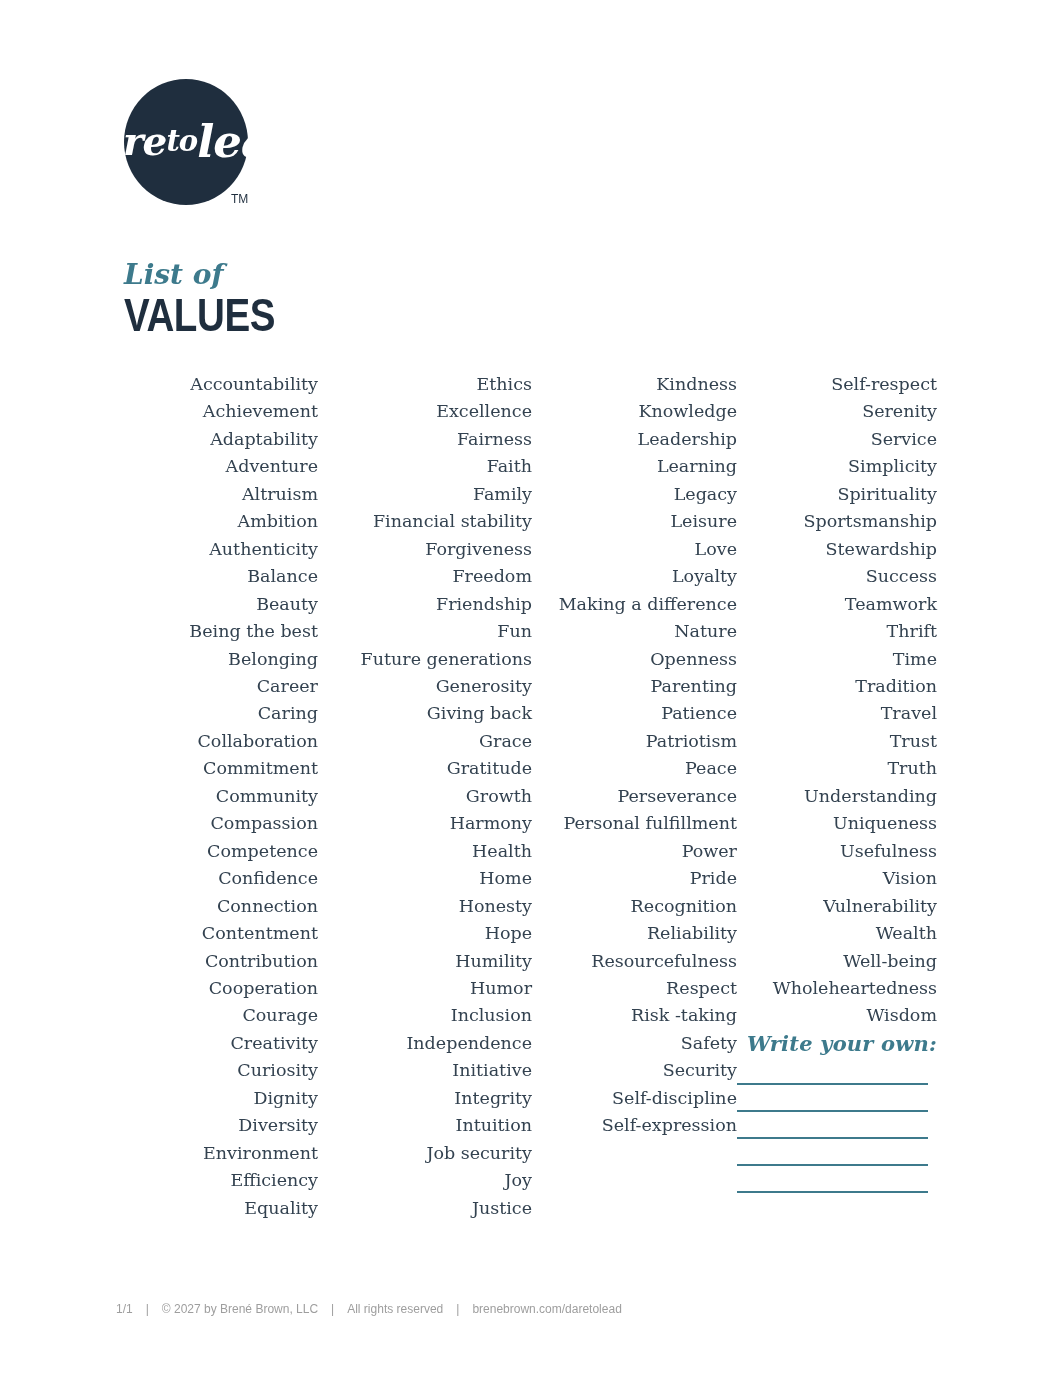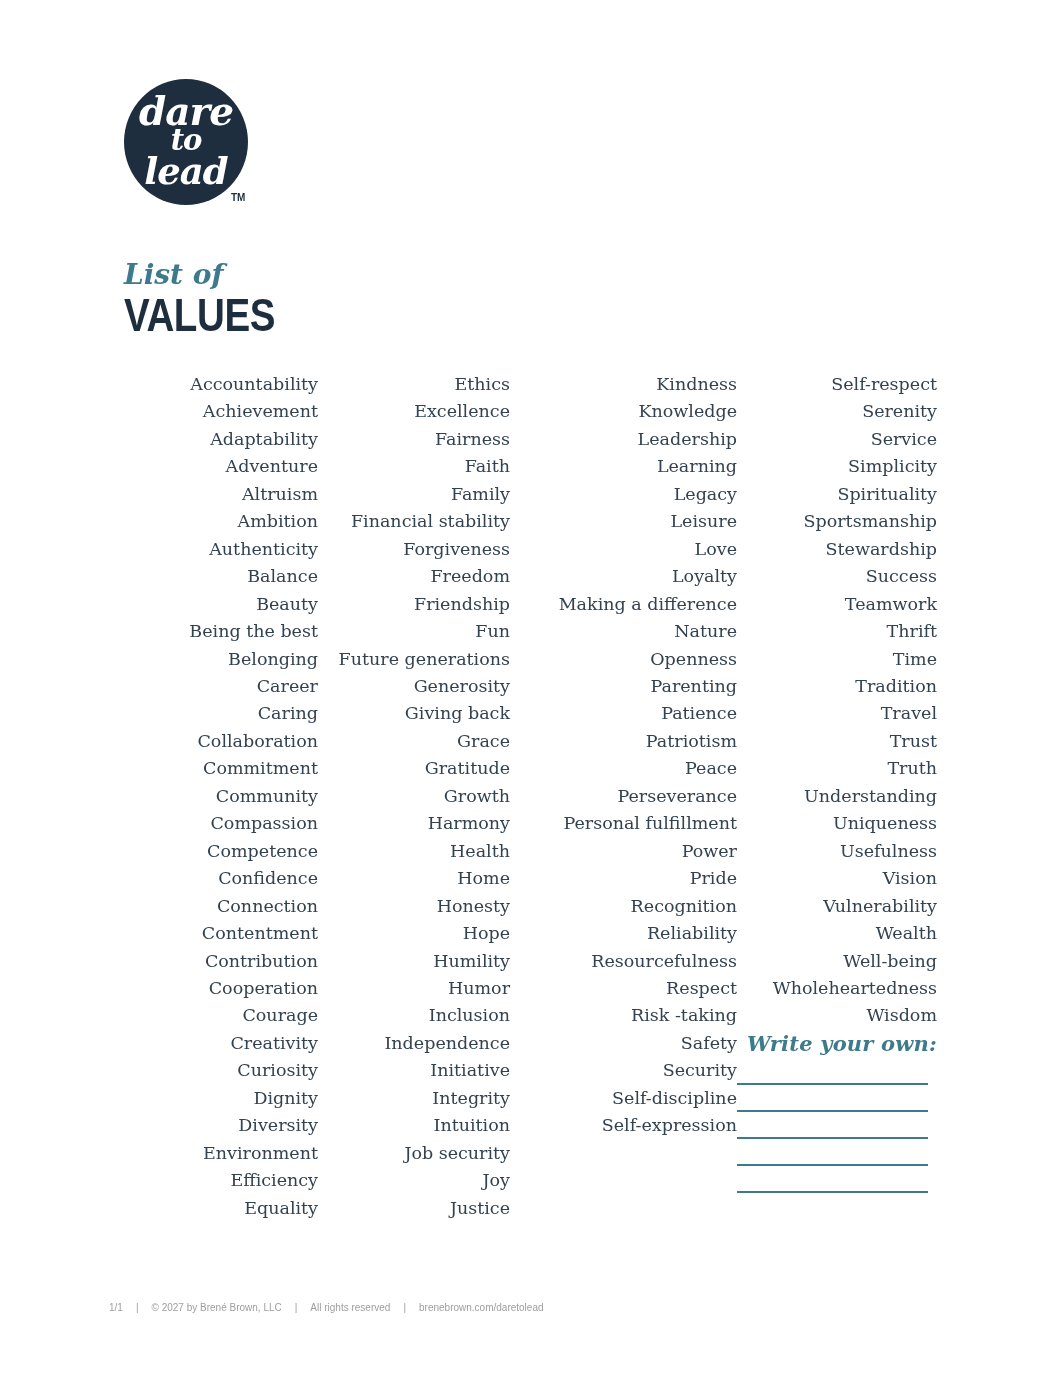"dare" .logo-circle { flex-direction: column -> row }
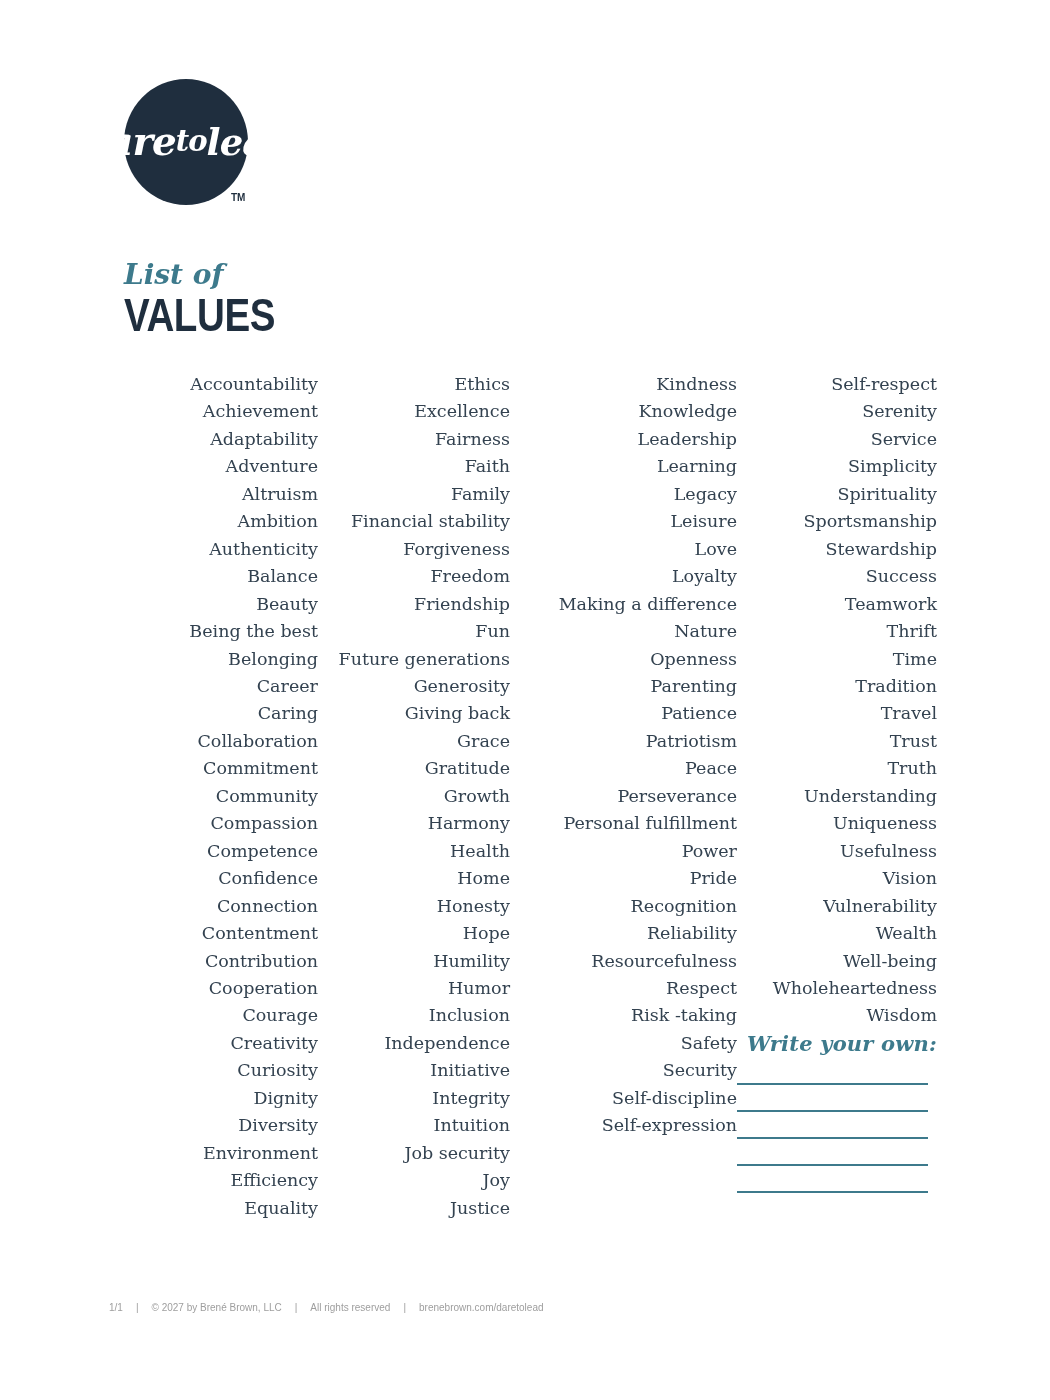"lead" .logo-word-3 { font-size: 37px -> 45px }
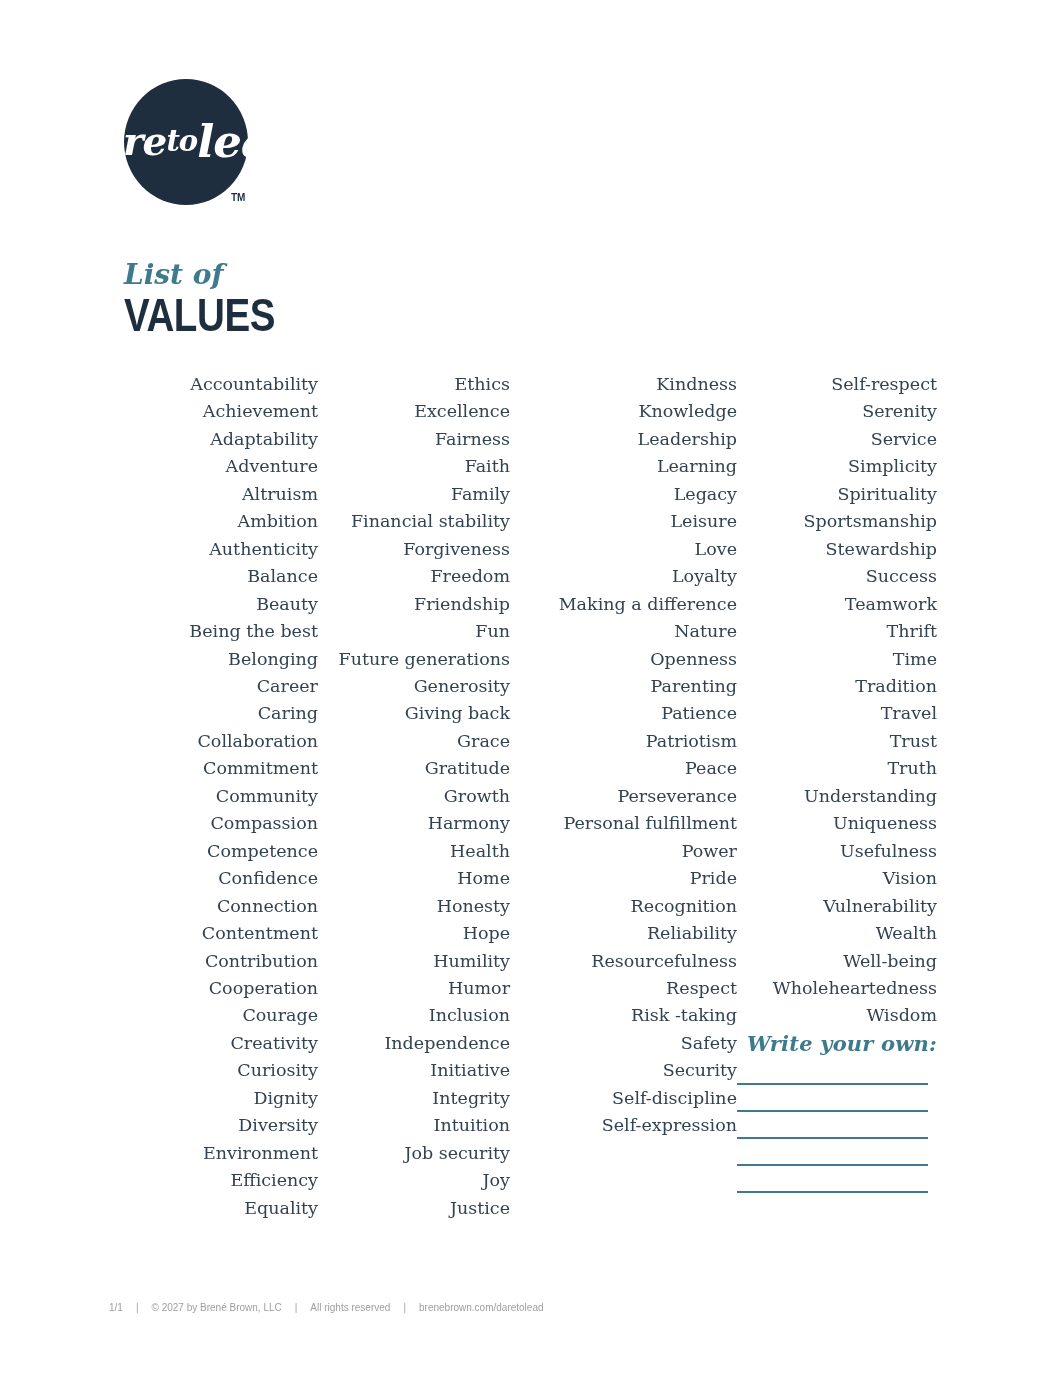"TM" .logo-tm { font-size: 10px -> 12px; font-weight: bold -> normal }
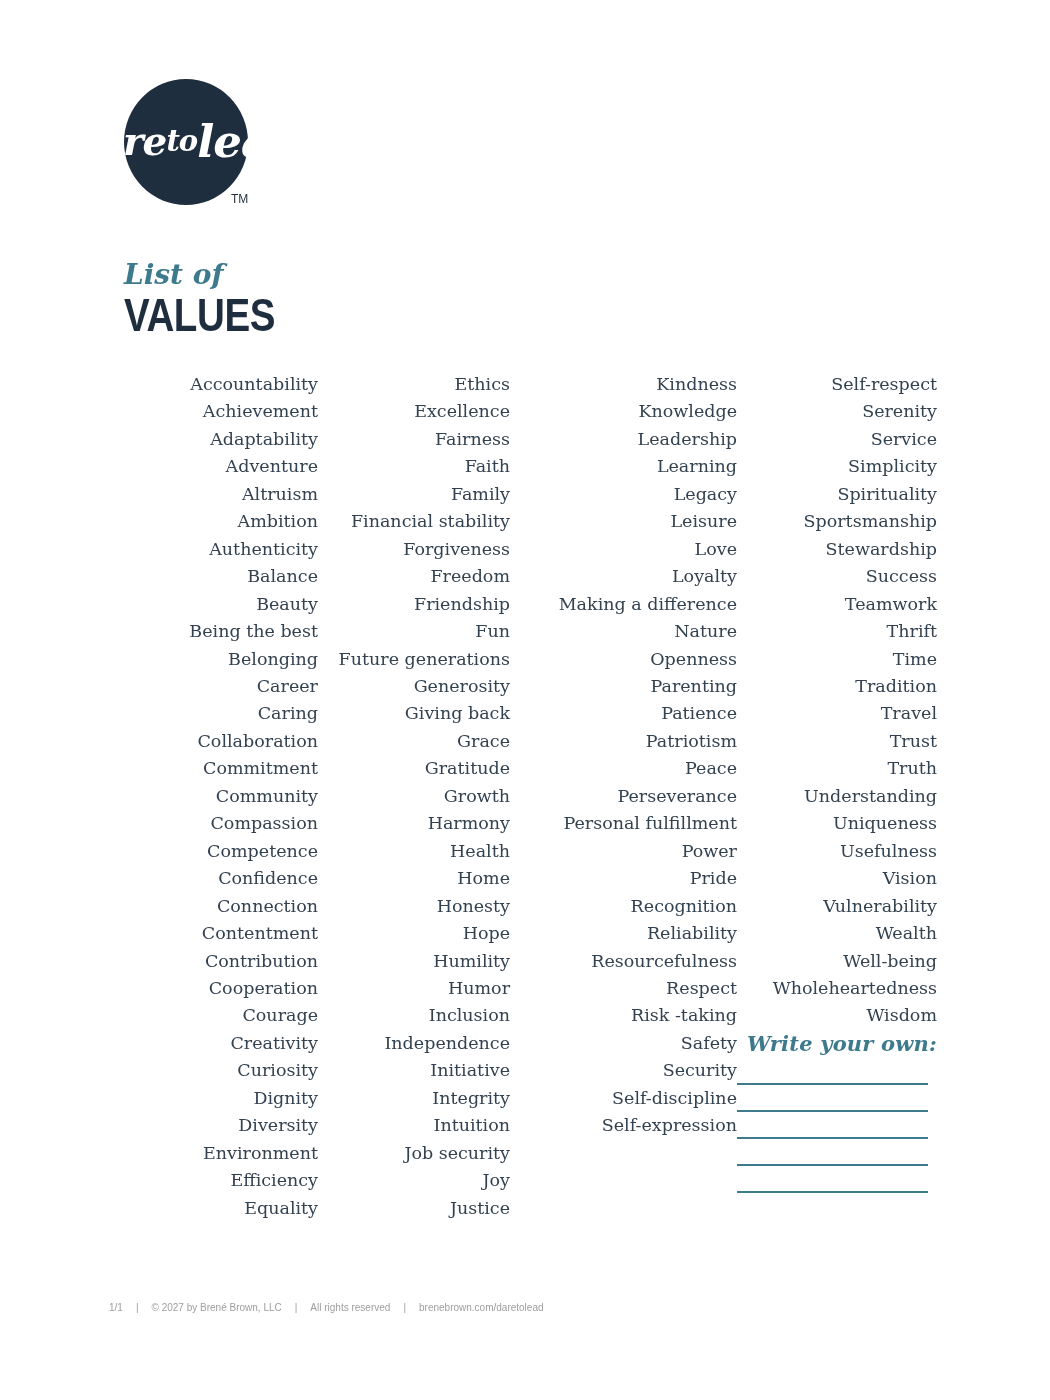"Ethics" .col-2 { left: 312px -> 334px }
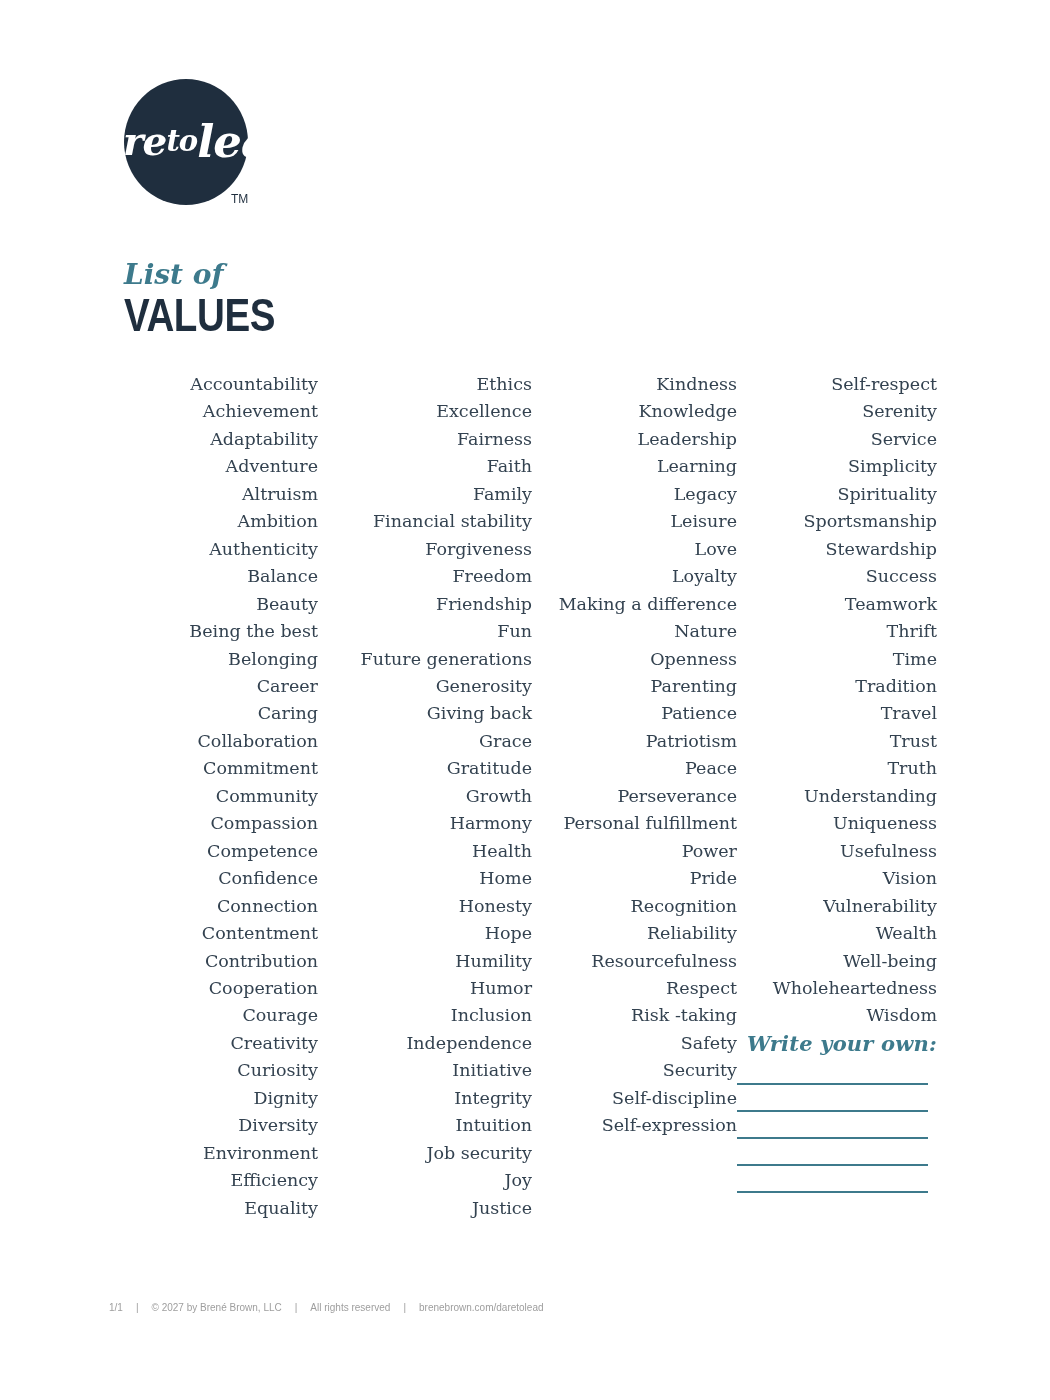"1/1" .footer { font-size: 10px -> 12px; left: 109px -> 116px }
